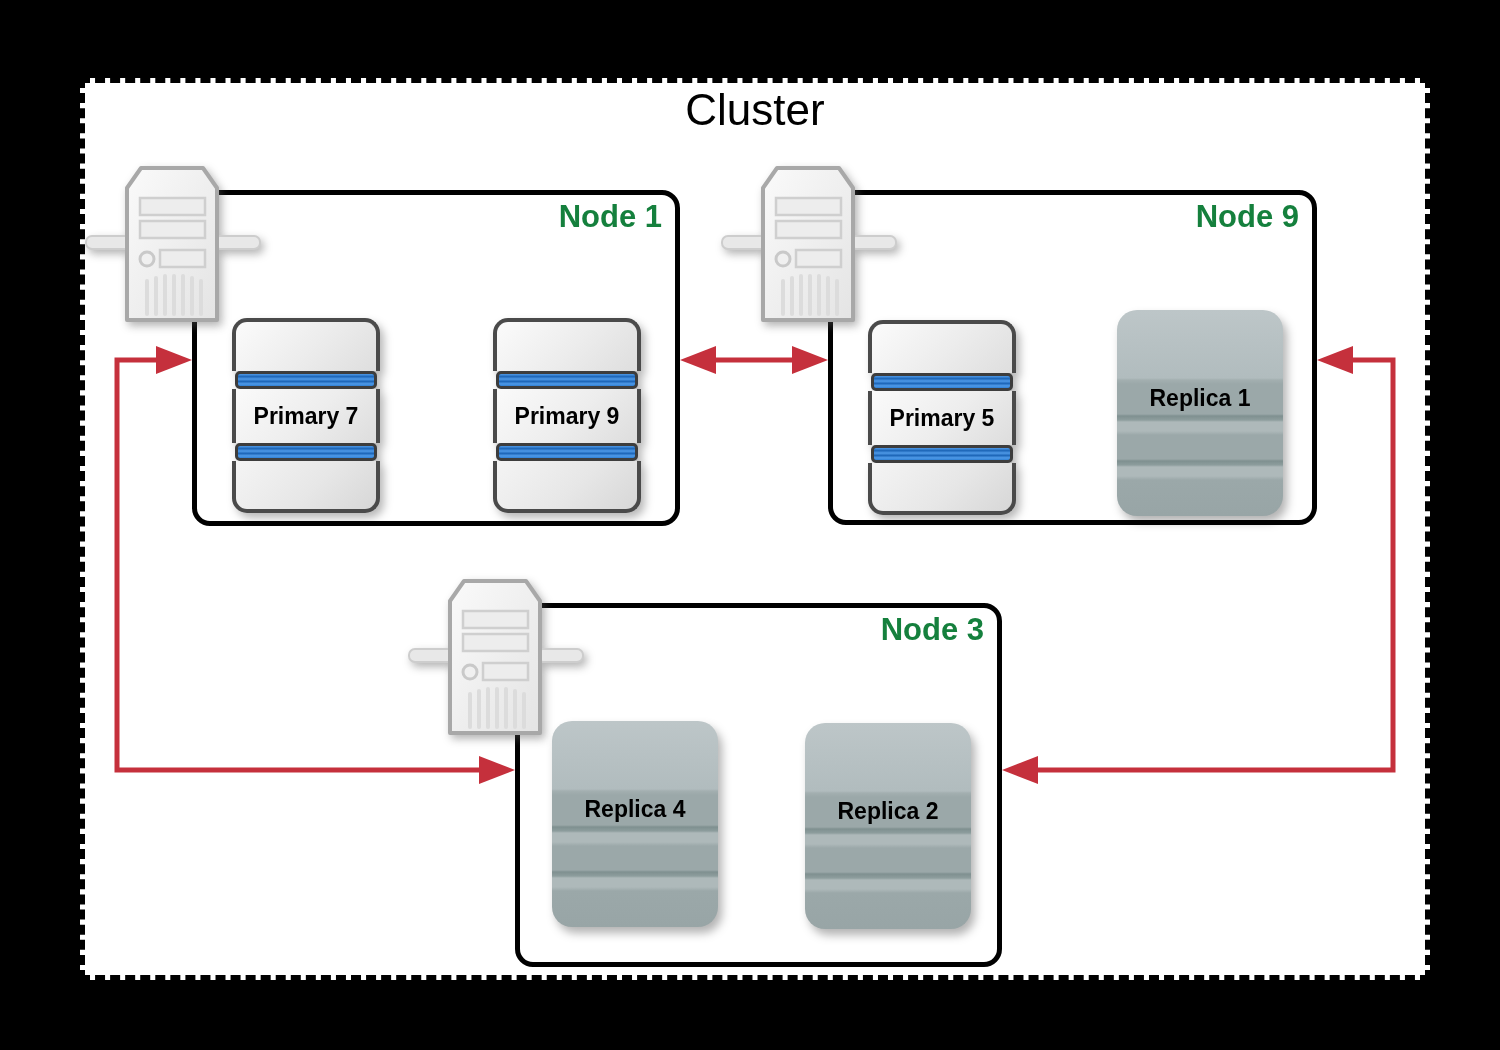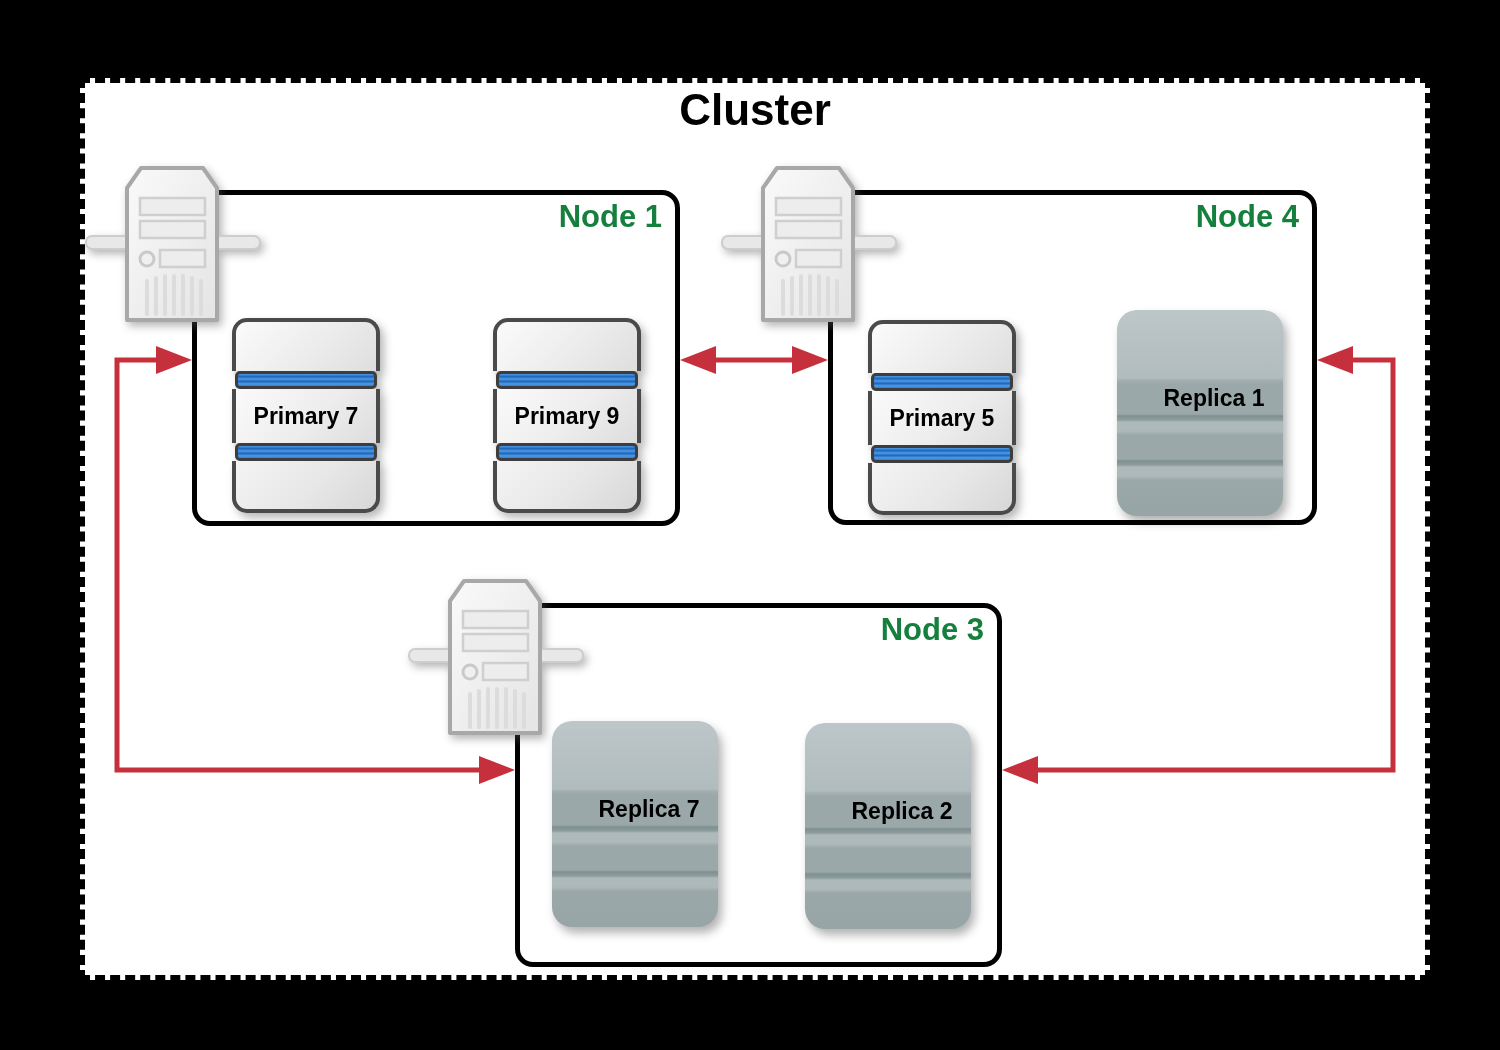"Cluster" .diagram-title { font-weight: bold -> normal }
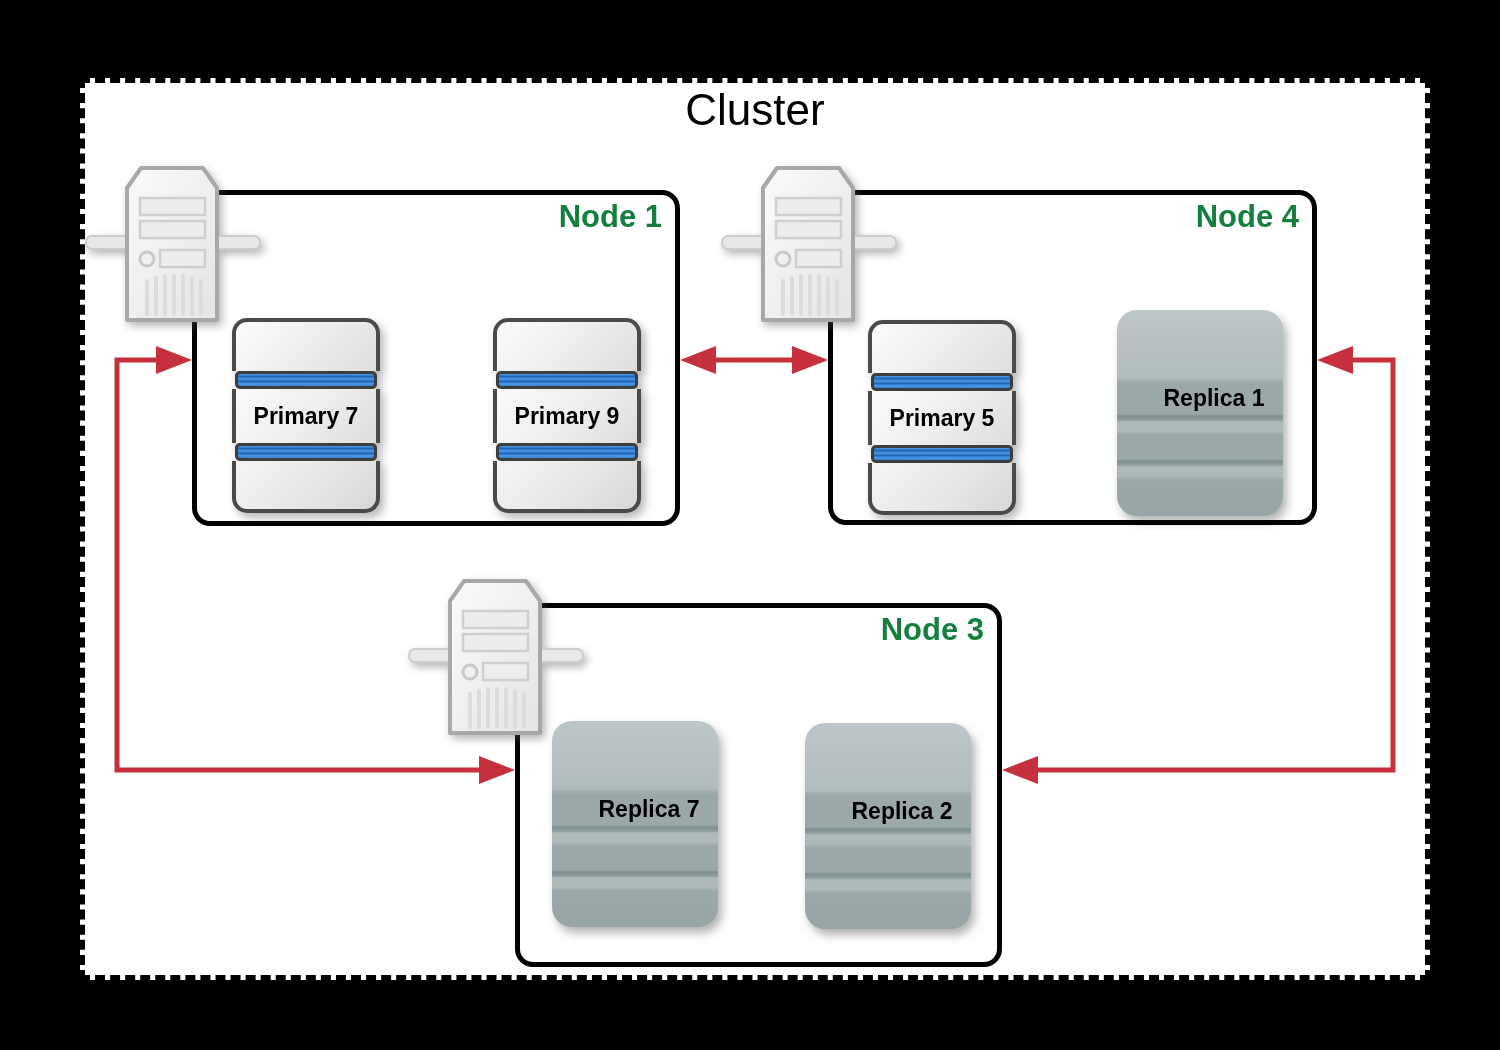"Node 4" div.node-title { text: 4 -> 9 }
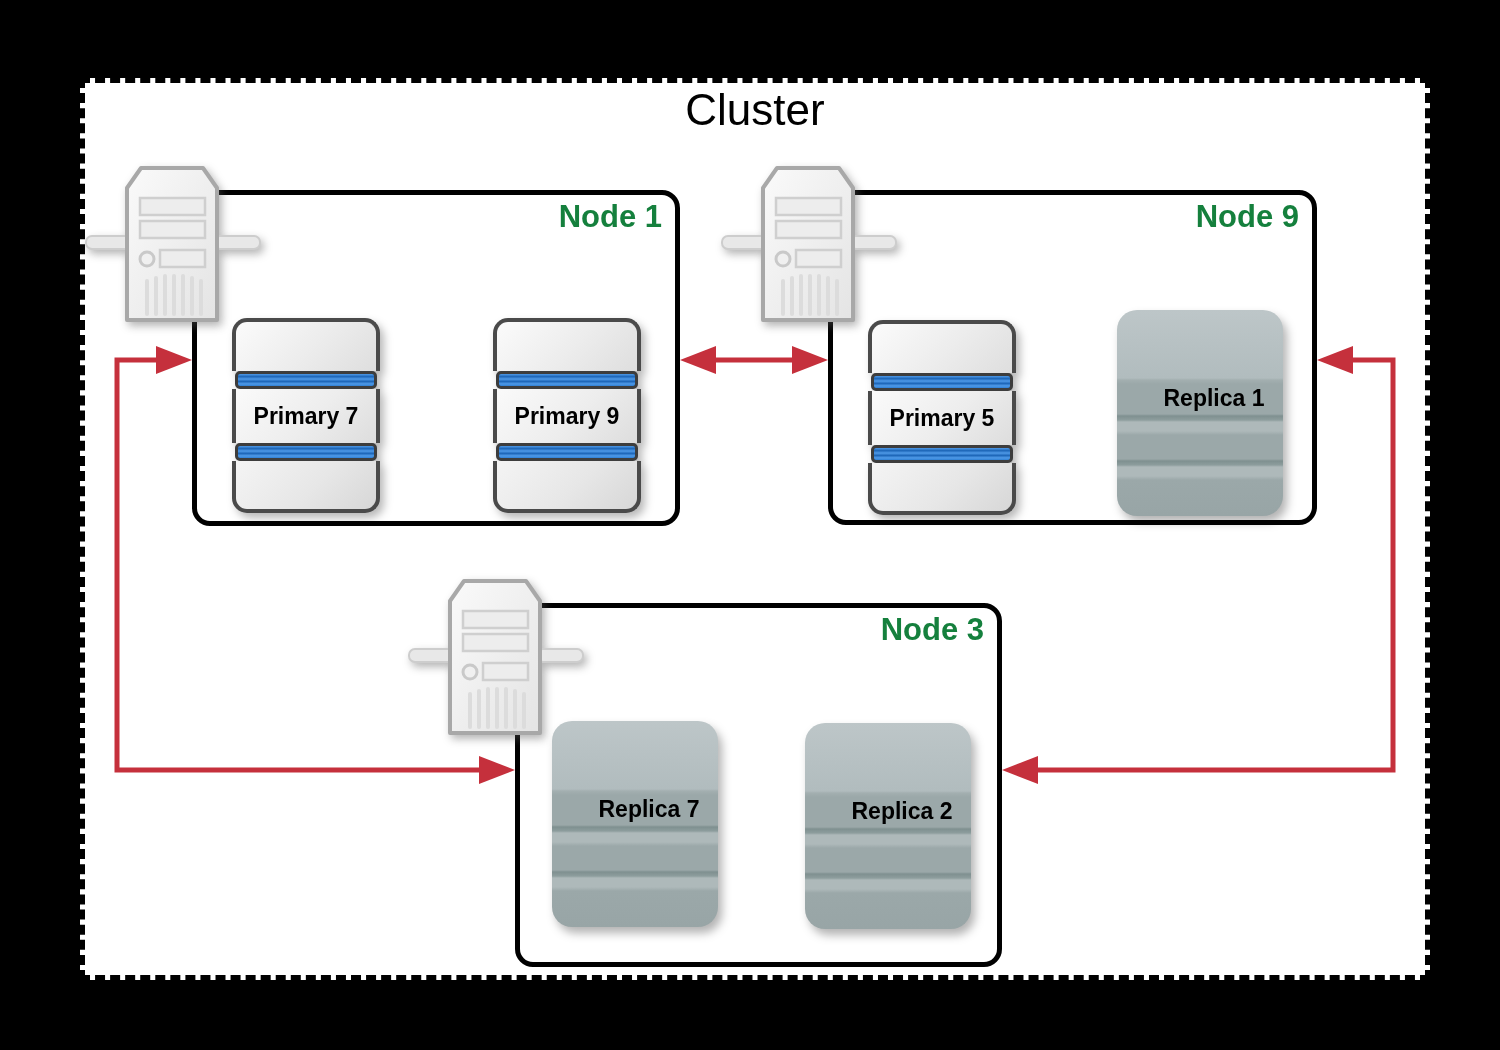"Replica 1" .replica-label { padding-left: 14px -> none }
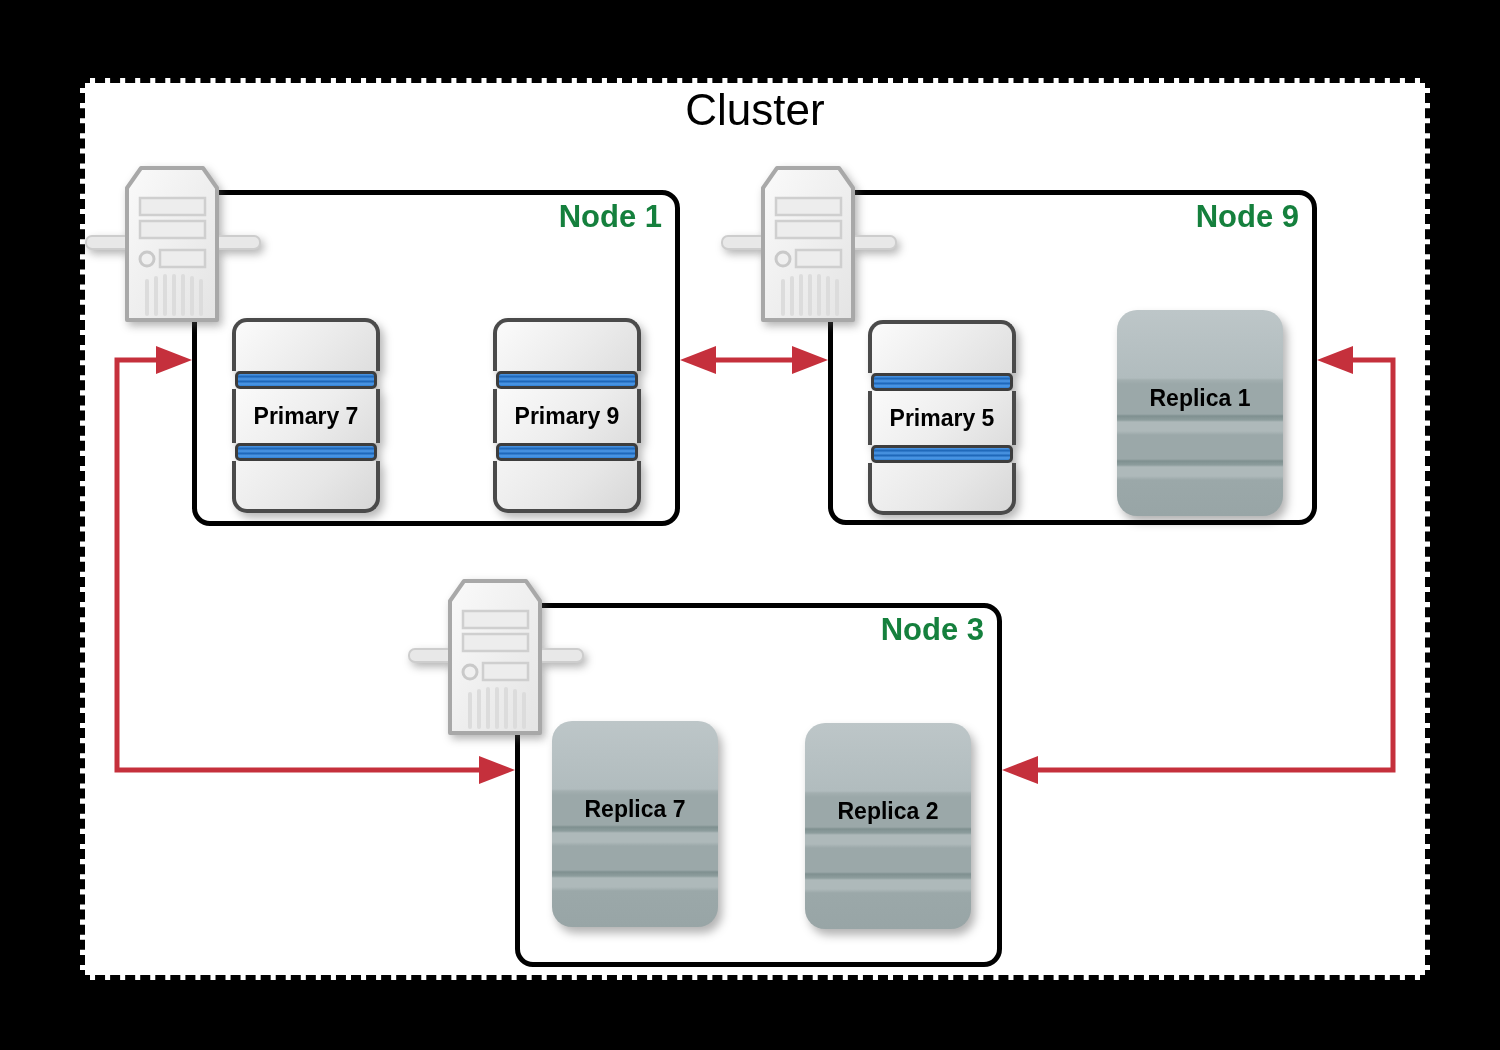"Replica 7" span.db-label { text: 7 -> 4 }
